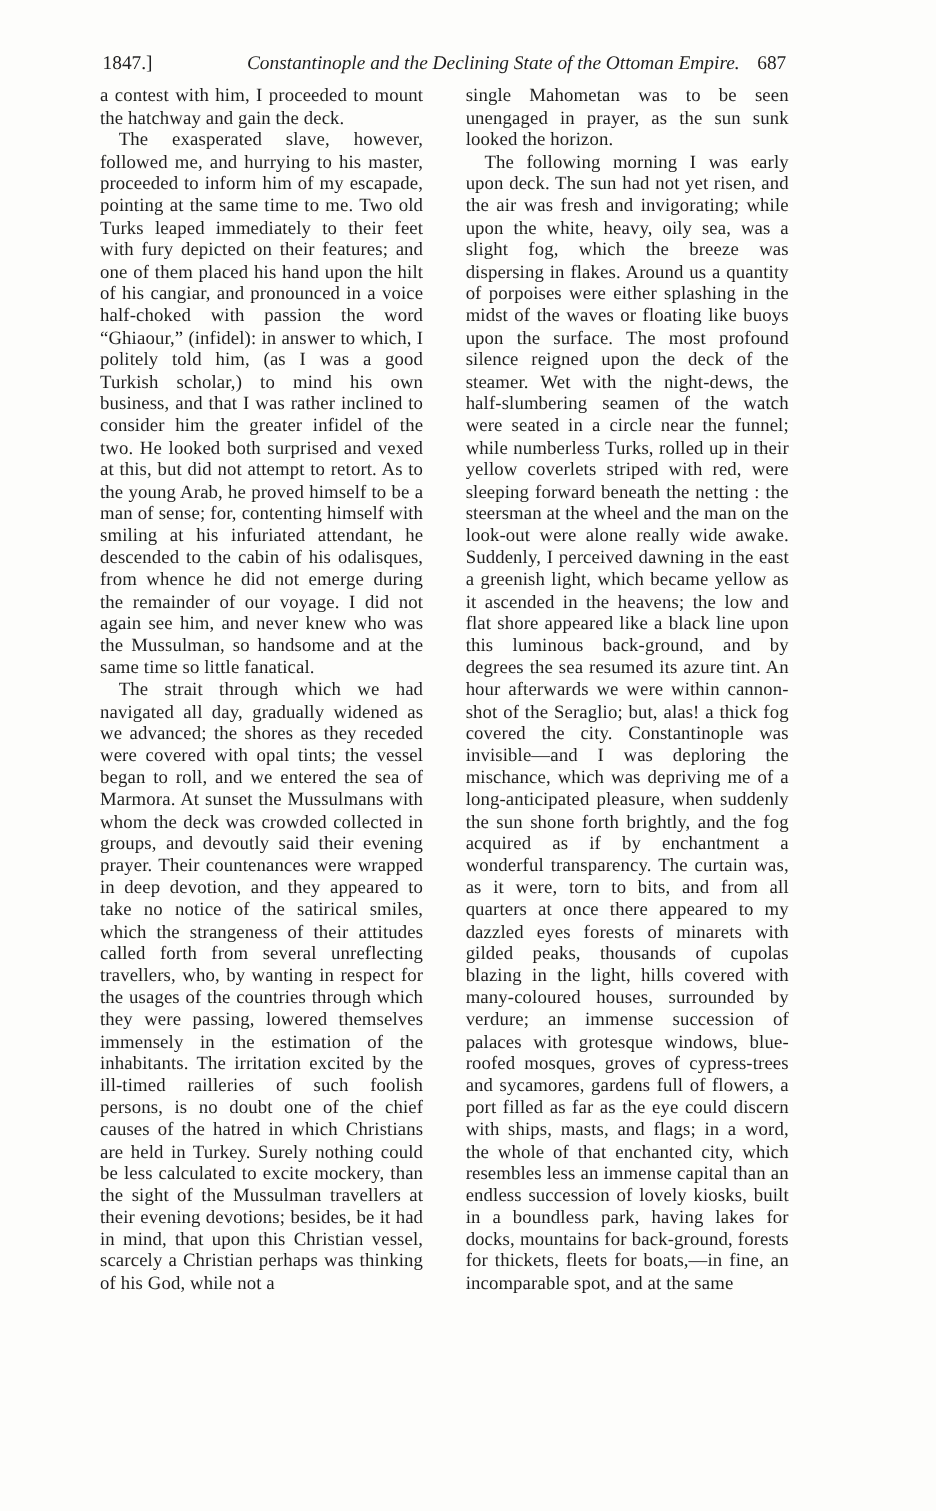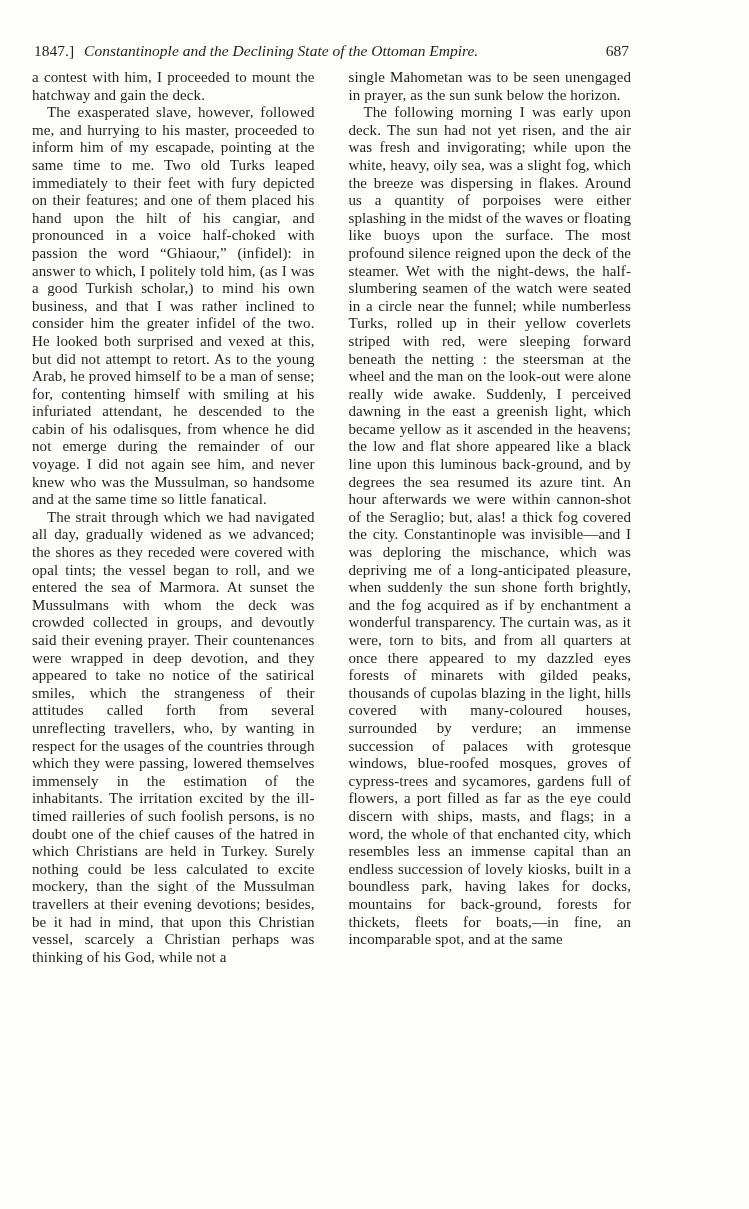"1847.]" .page { padding: 42px 50px 20px 32px -> 42px 50px 20px 80px }
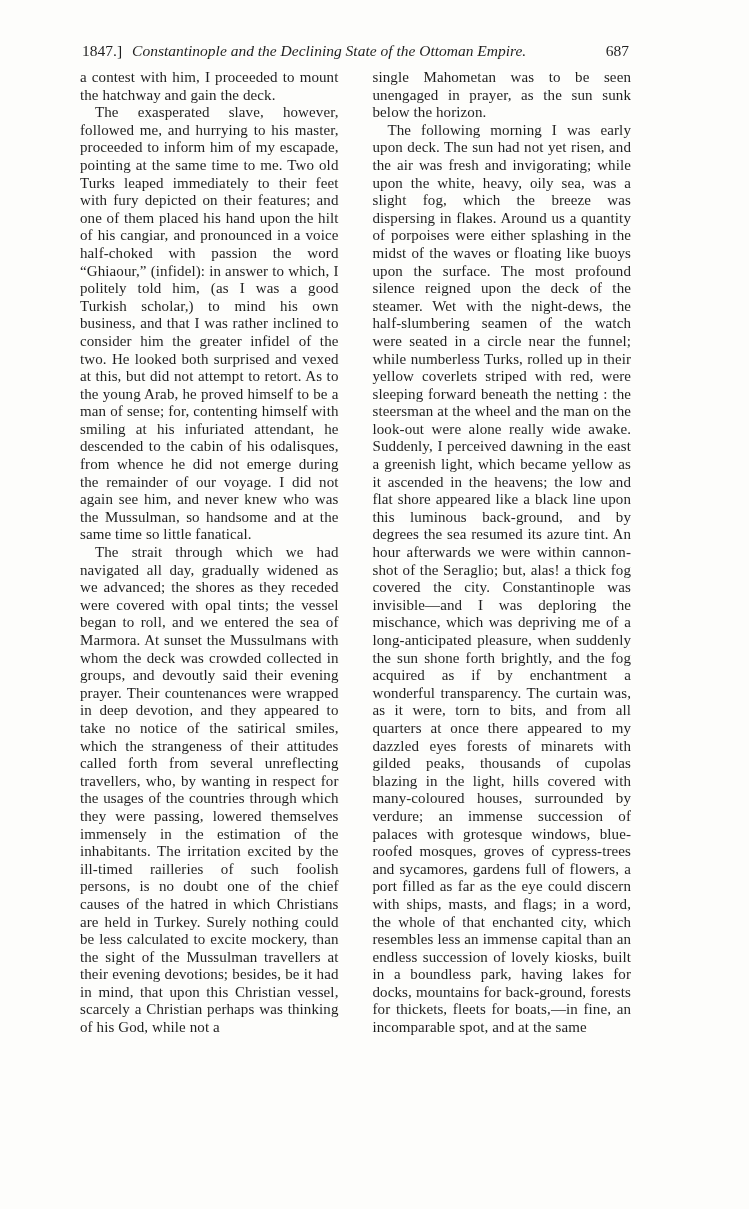"Constantinople and the Declining State" .header .title { text-align: left -> right }
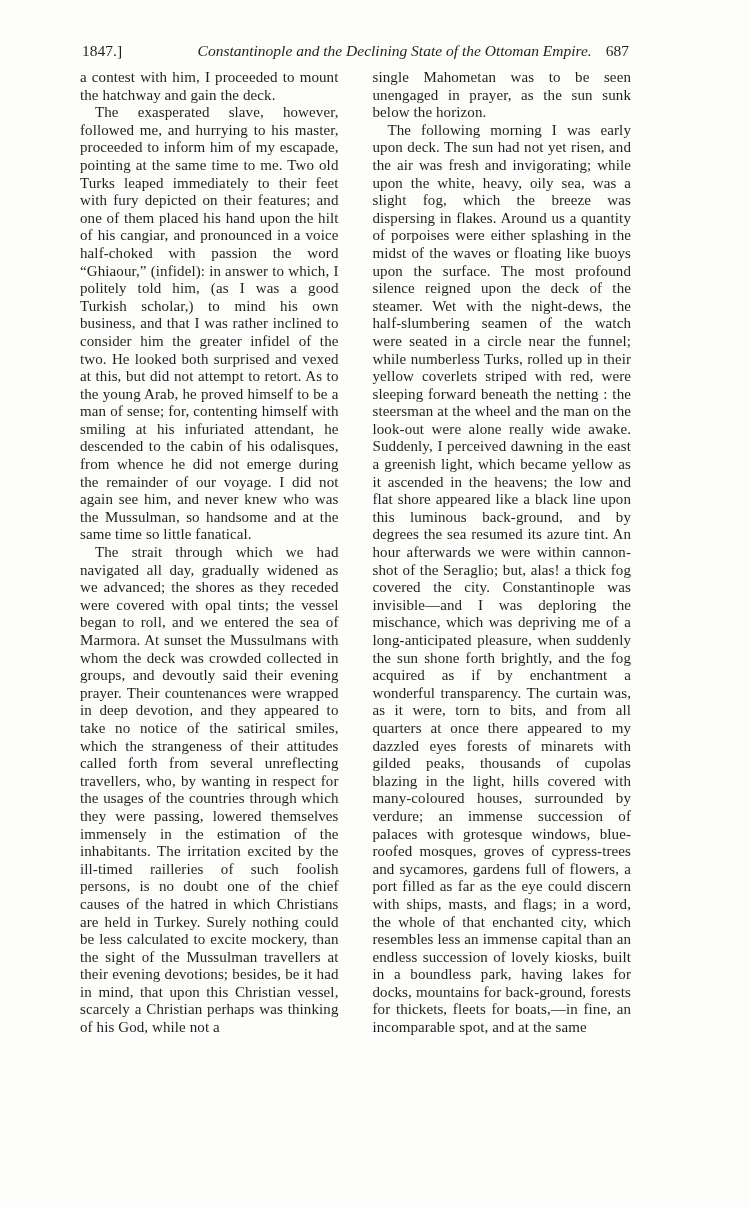"single Mahometan was to be" p { text: below -> looked }
